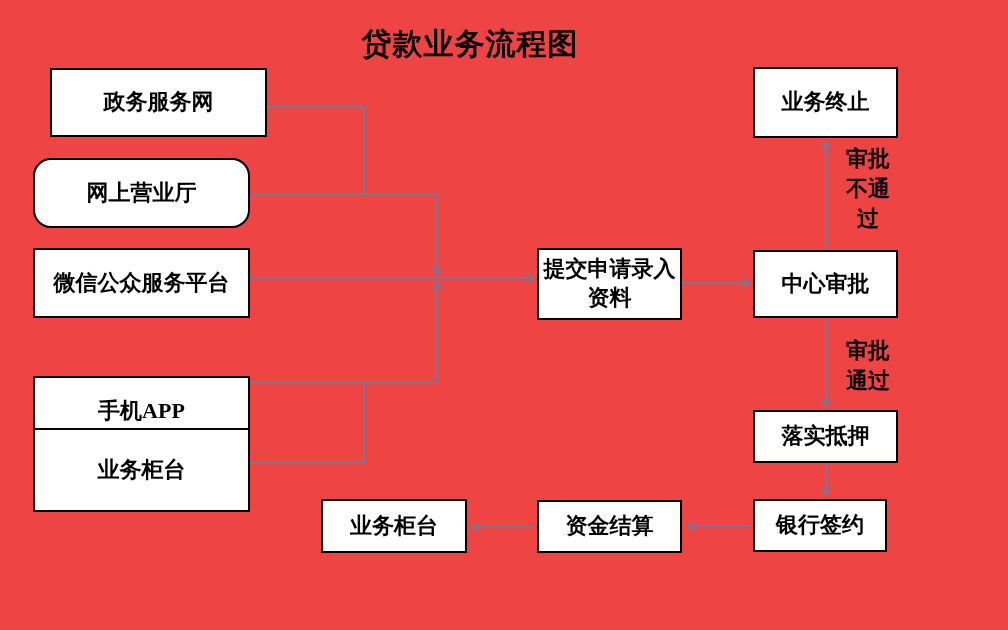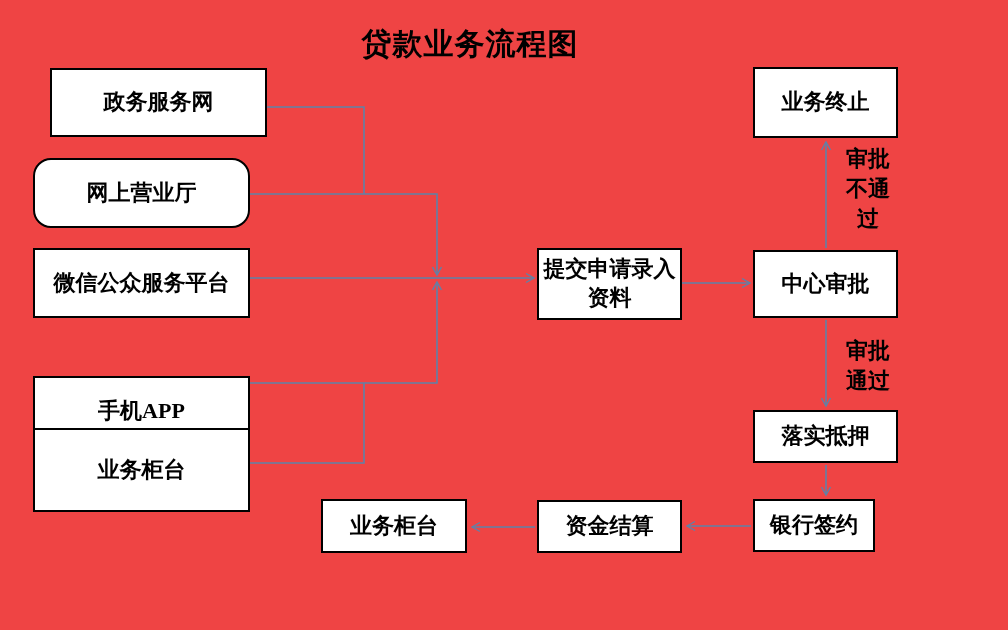"银行签约" .n-signing { width: 122px -> 134px }
